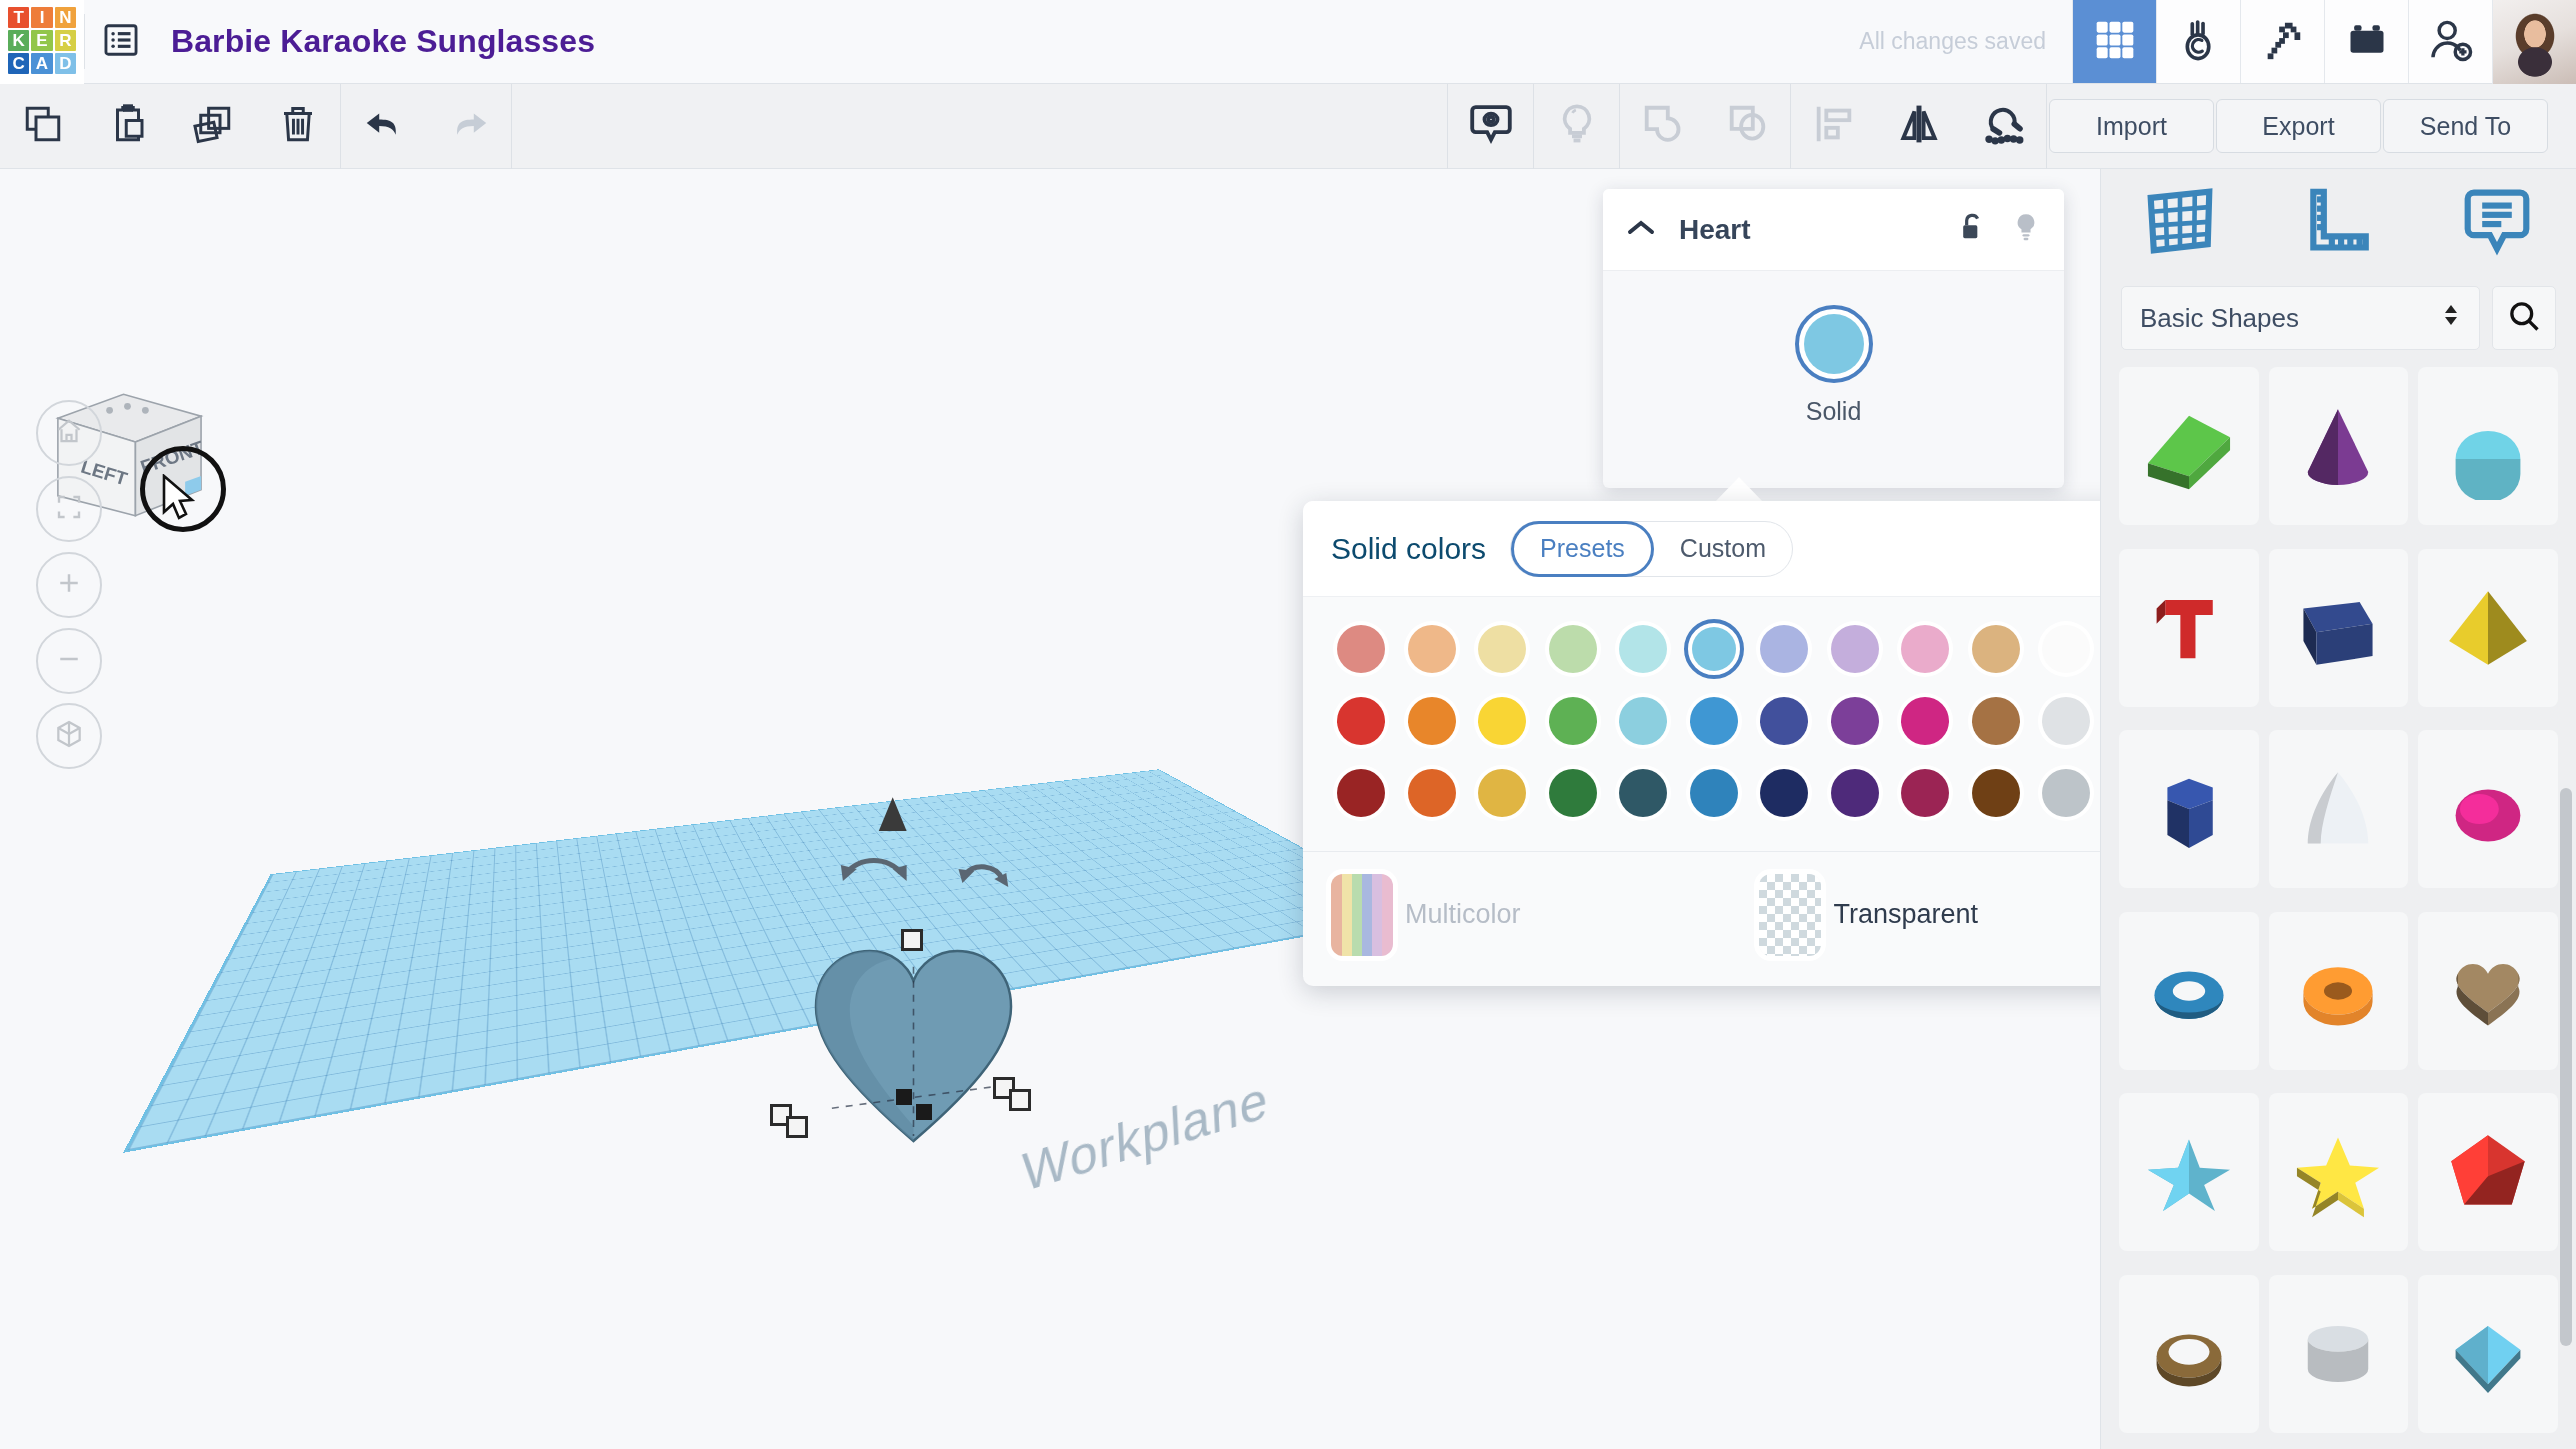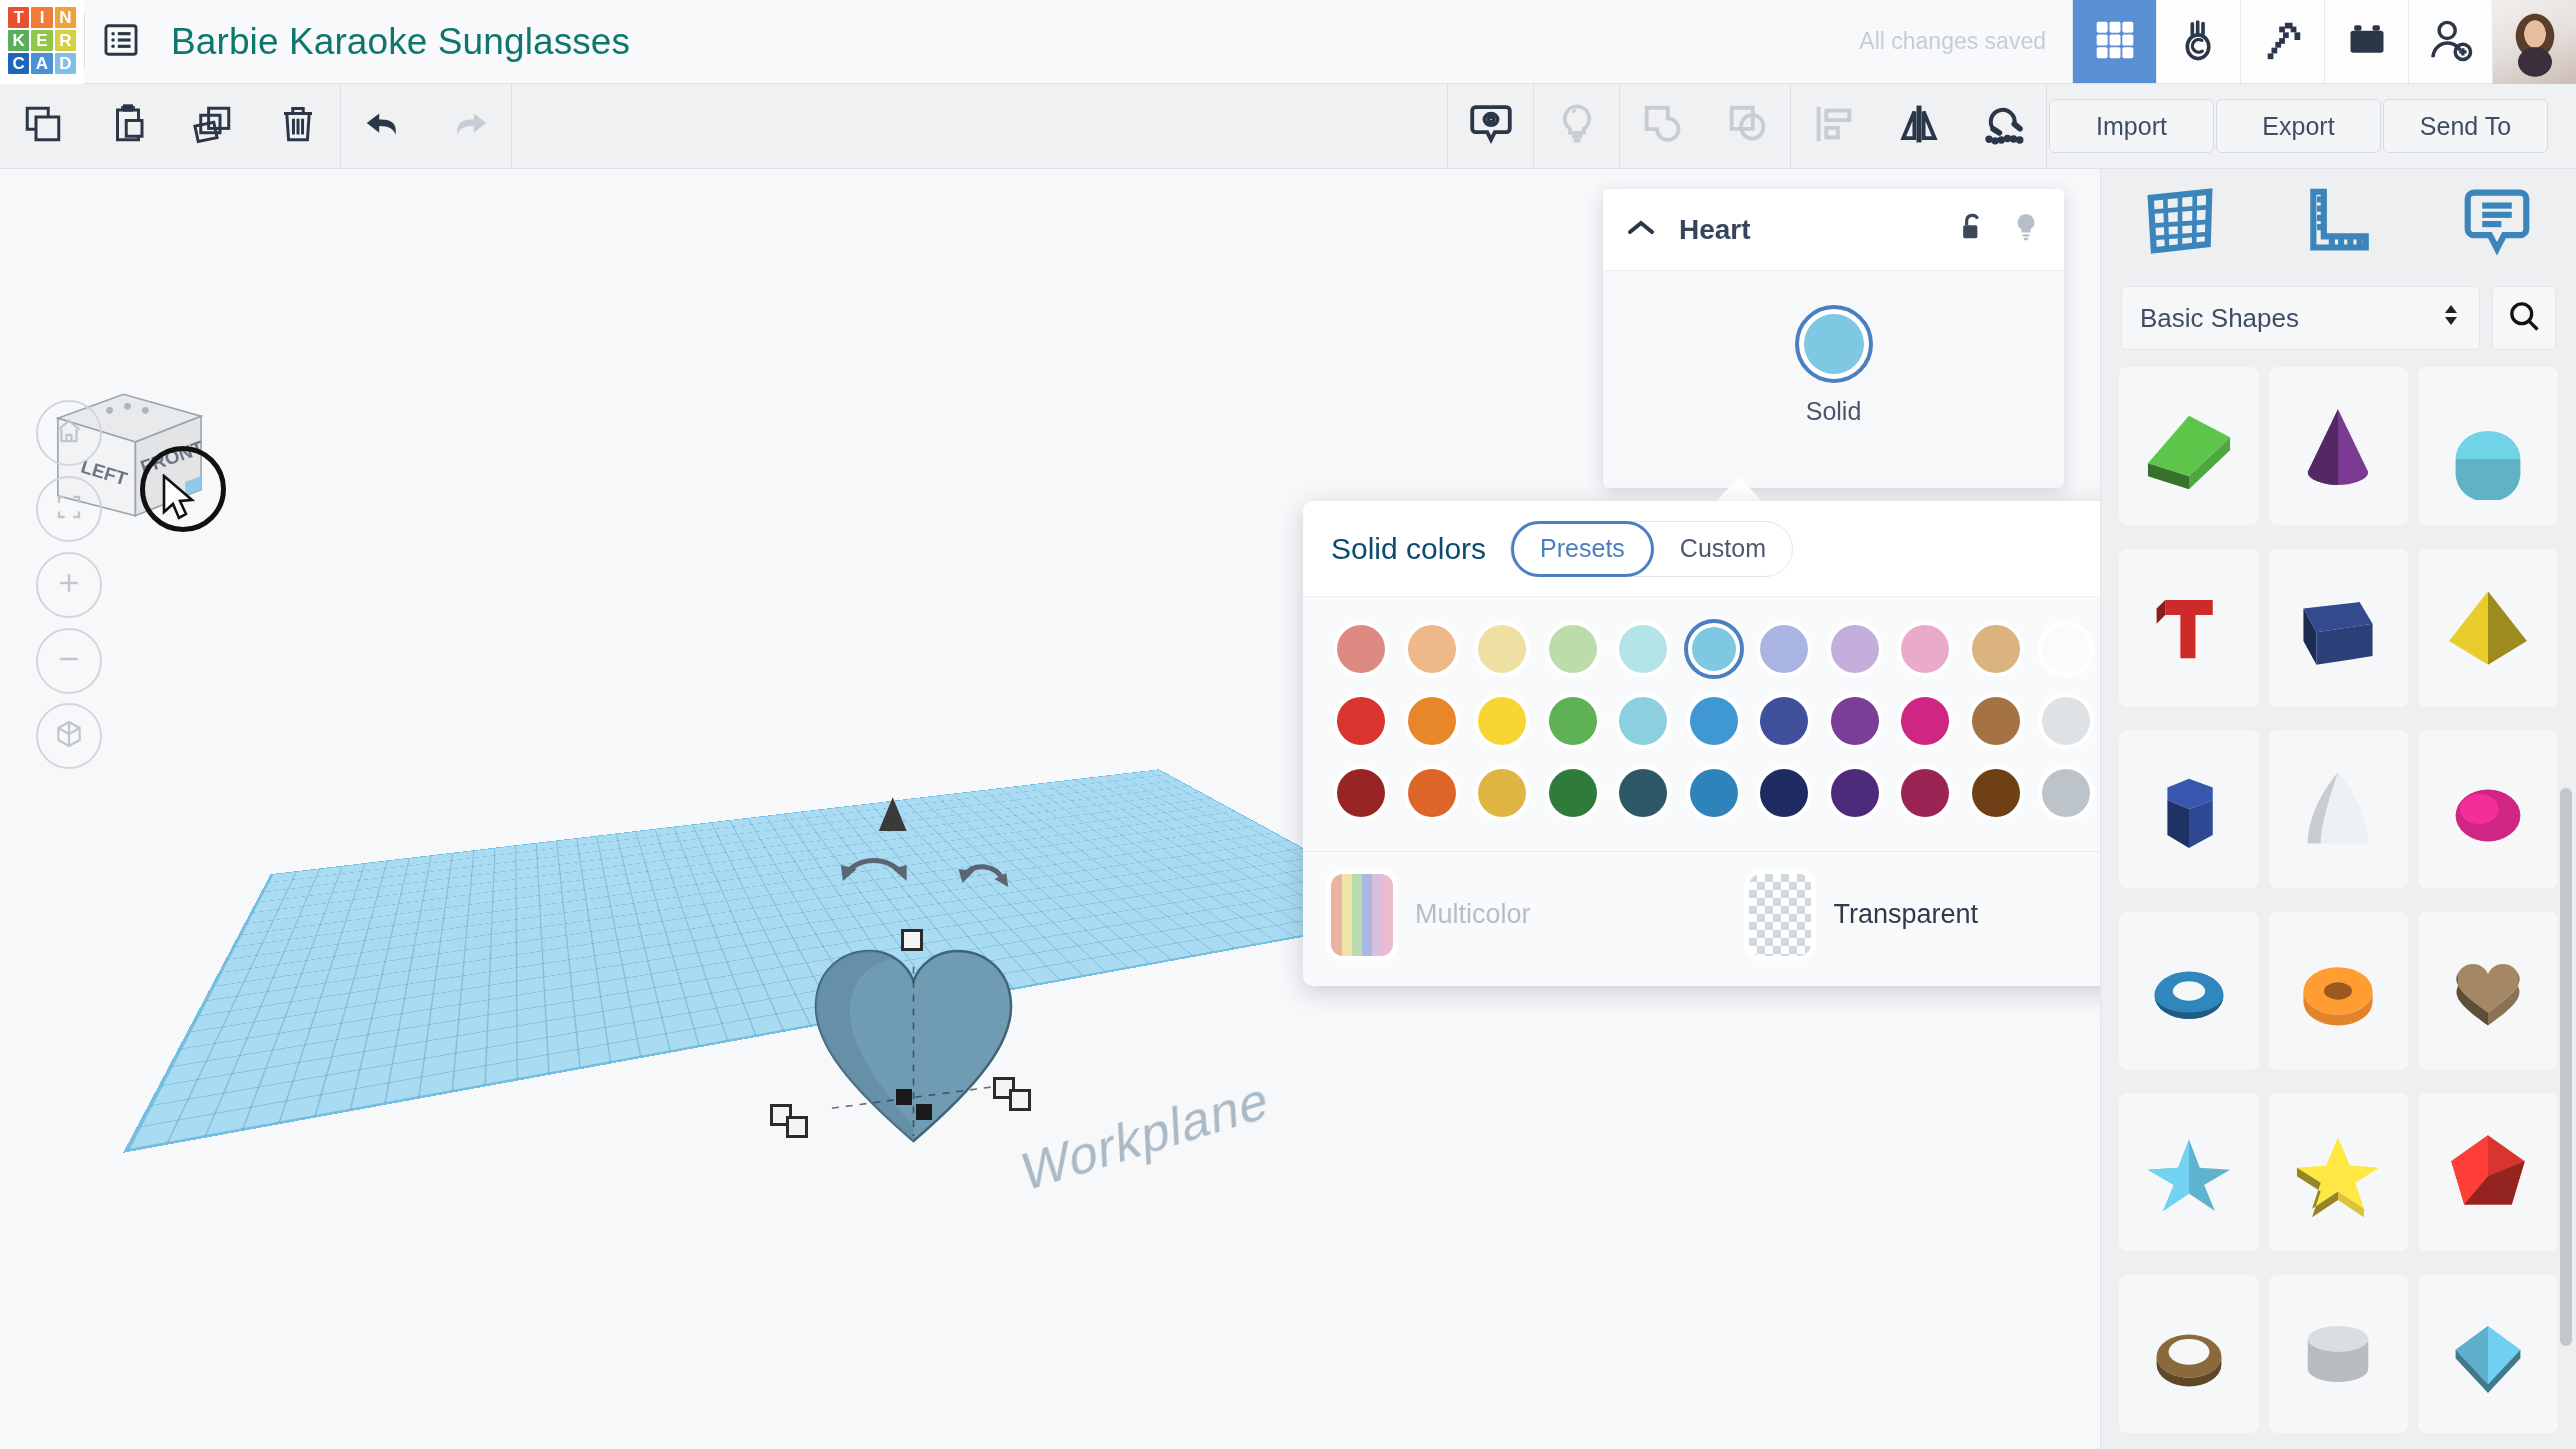"Barbie Karaoke Sunglasses" .doc-title { color: #0f766e -> #4c1d95; font-size: 37px -> 32px; font-weight: 400 -> 700 }
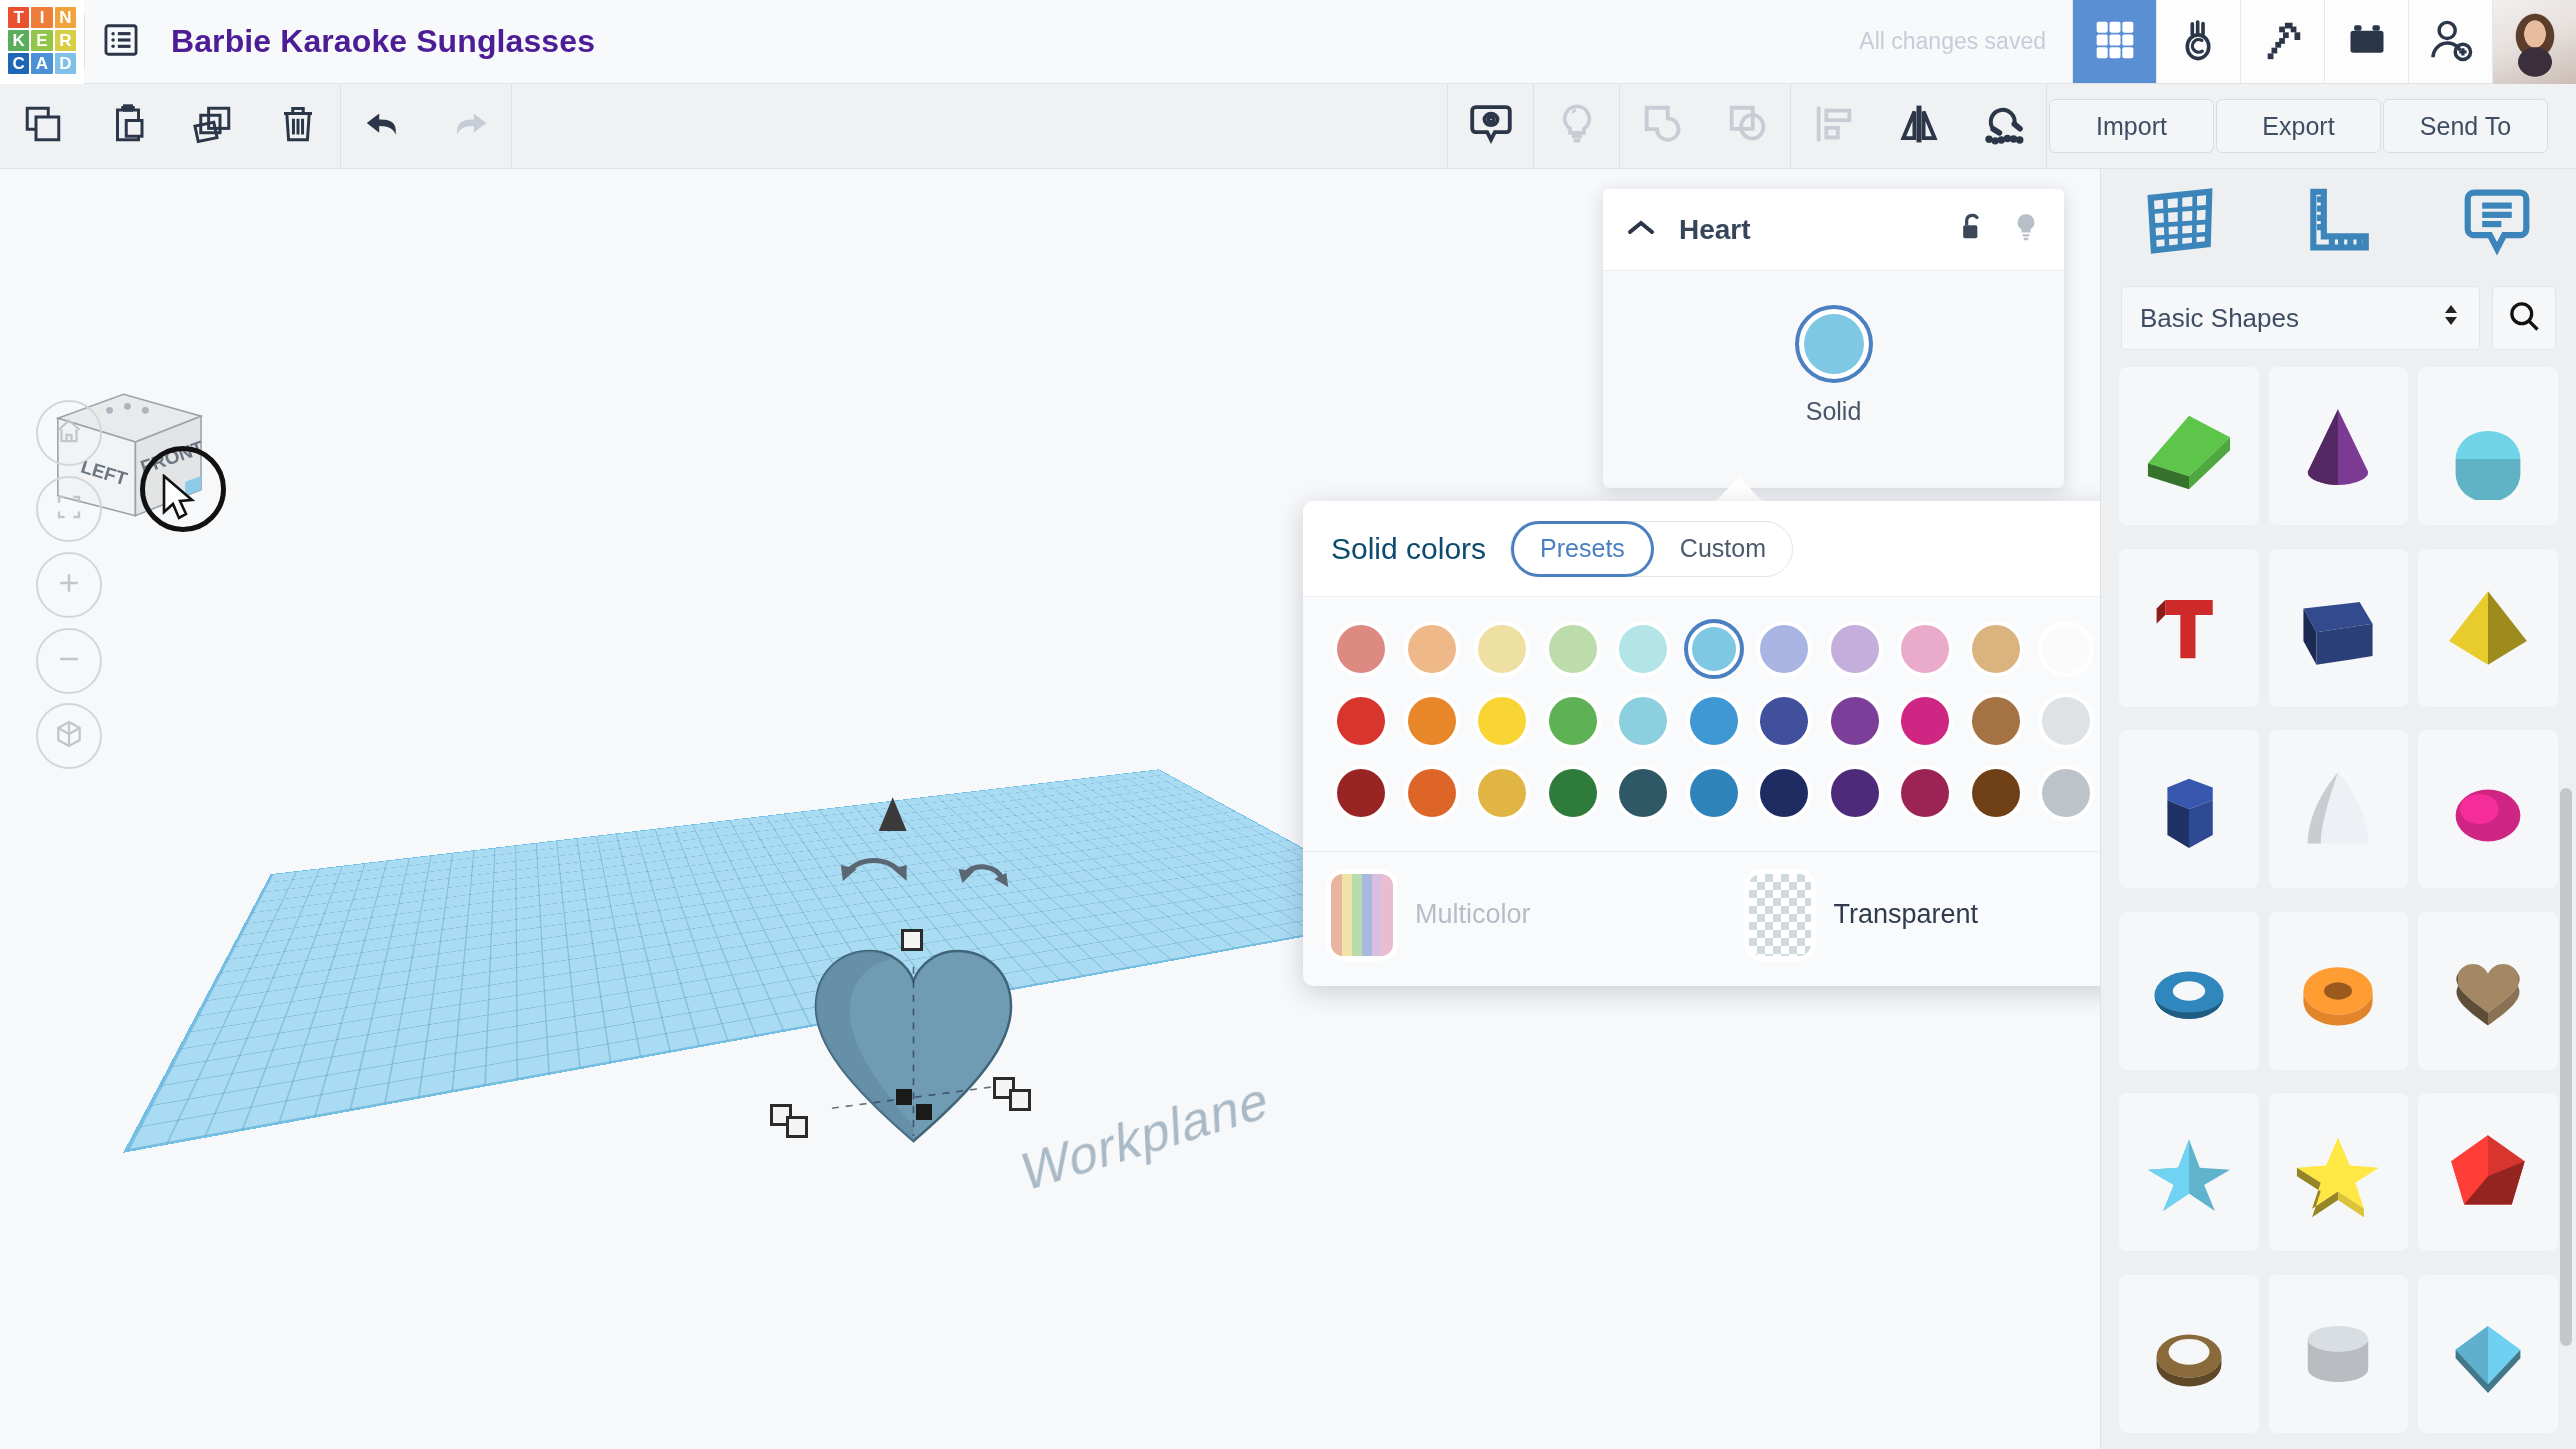"Multicolor" .foot-item { gap: 22px -> 12px }
